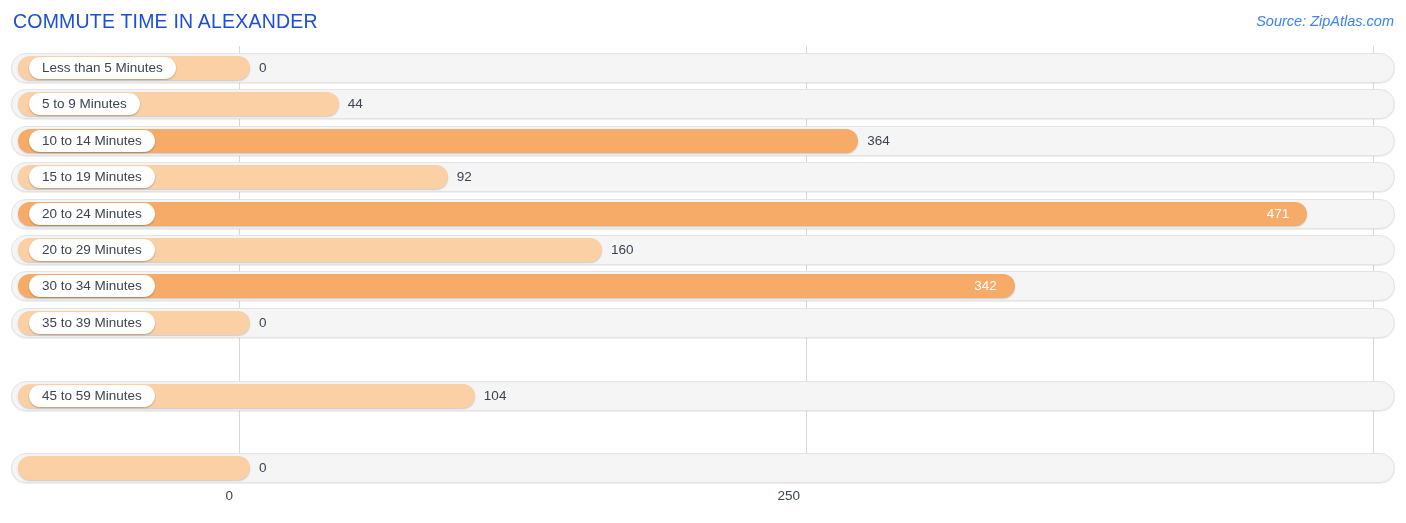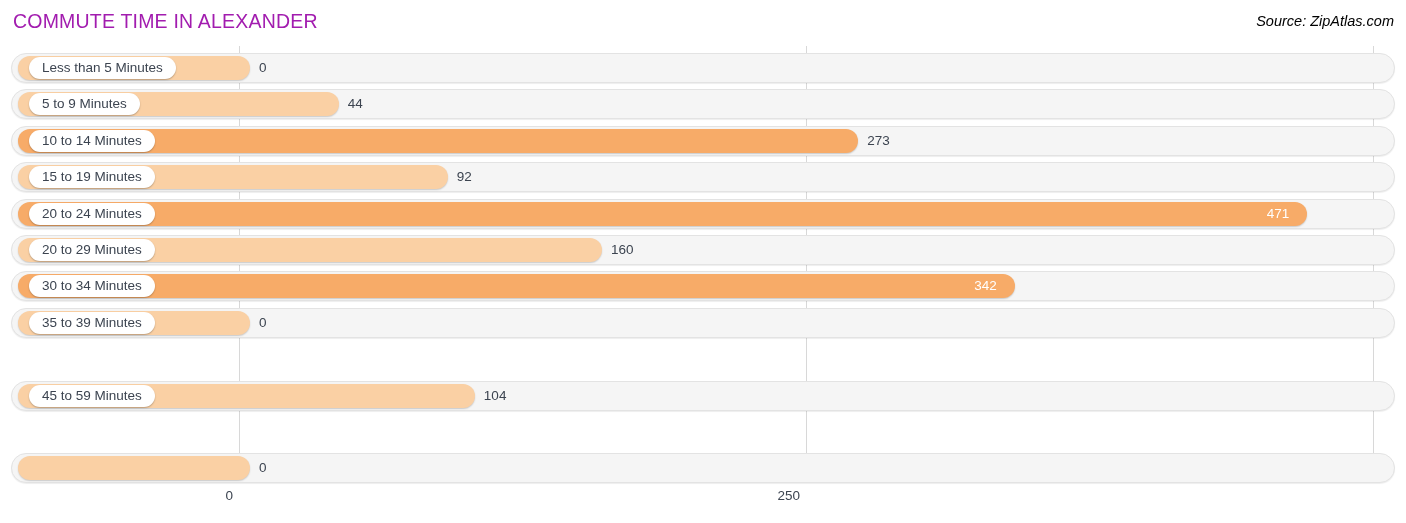"COMMUTE TIME IN ALEXANDER" #chart-title { color: #a21caf -> #1d4ed8 }
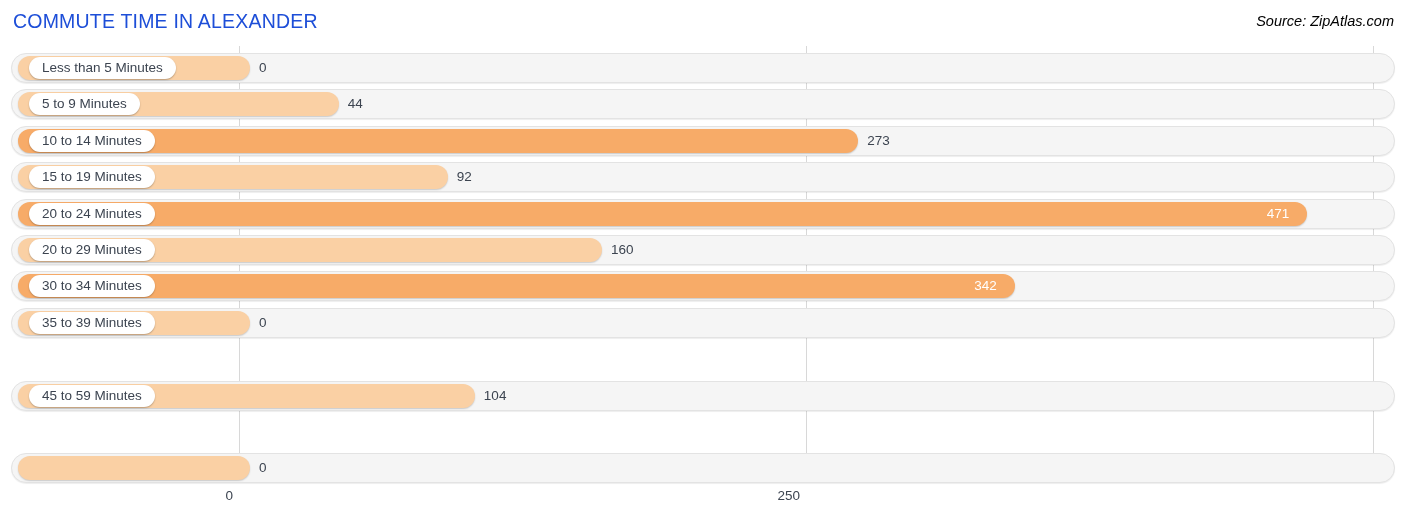"Source: ZipAtlas.com" #source-label { color: #000000 -> #3b82f6 }
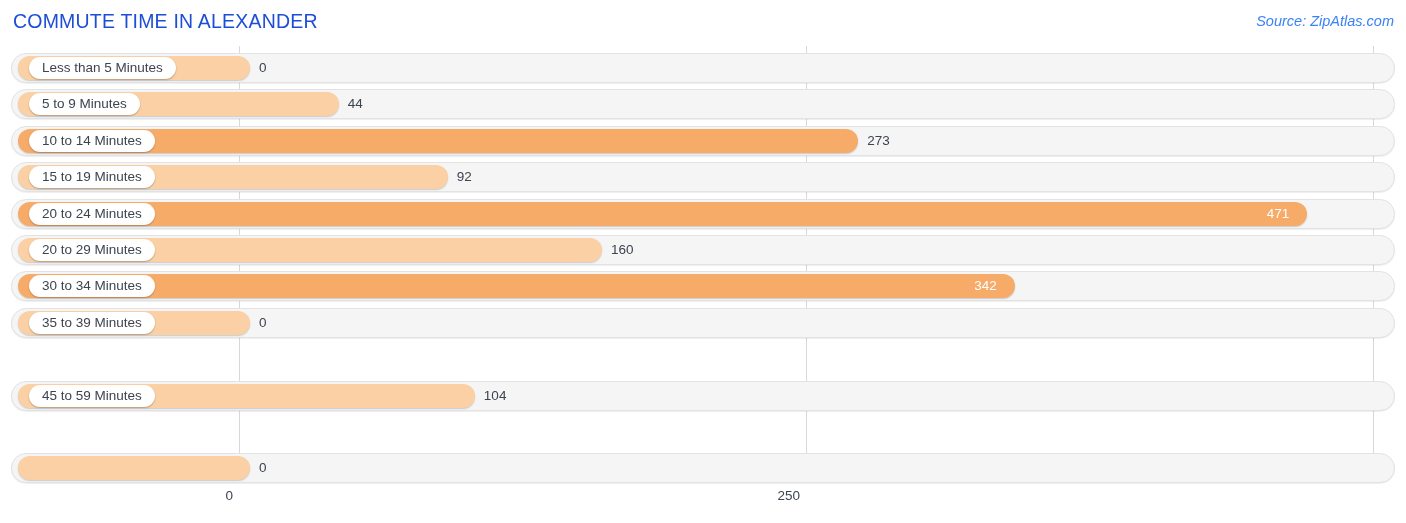"273" div.val-out { text: 273 -> 364 }
